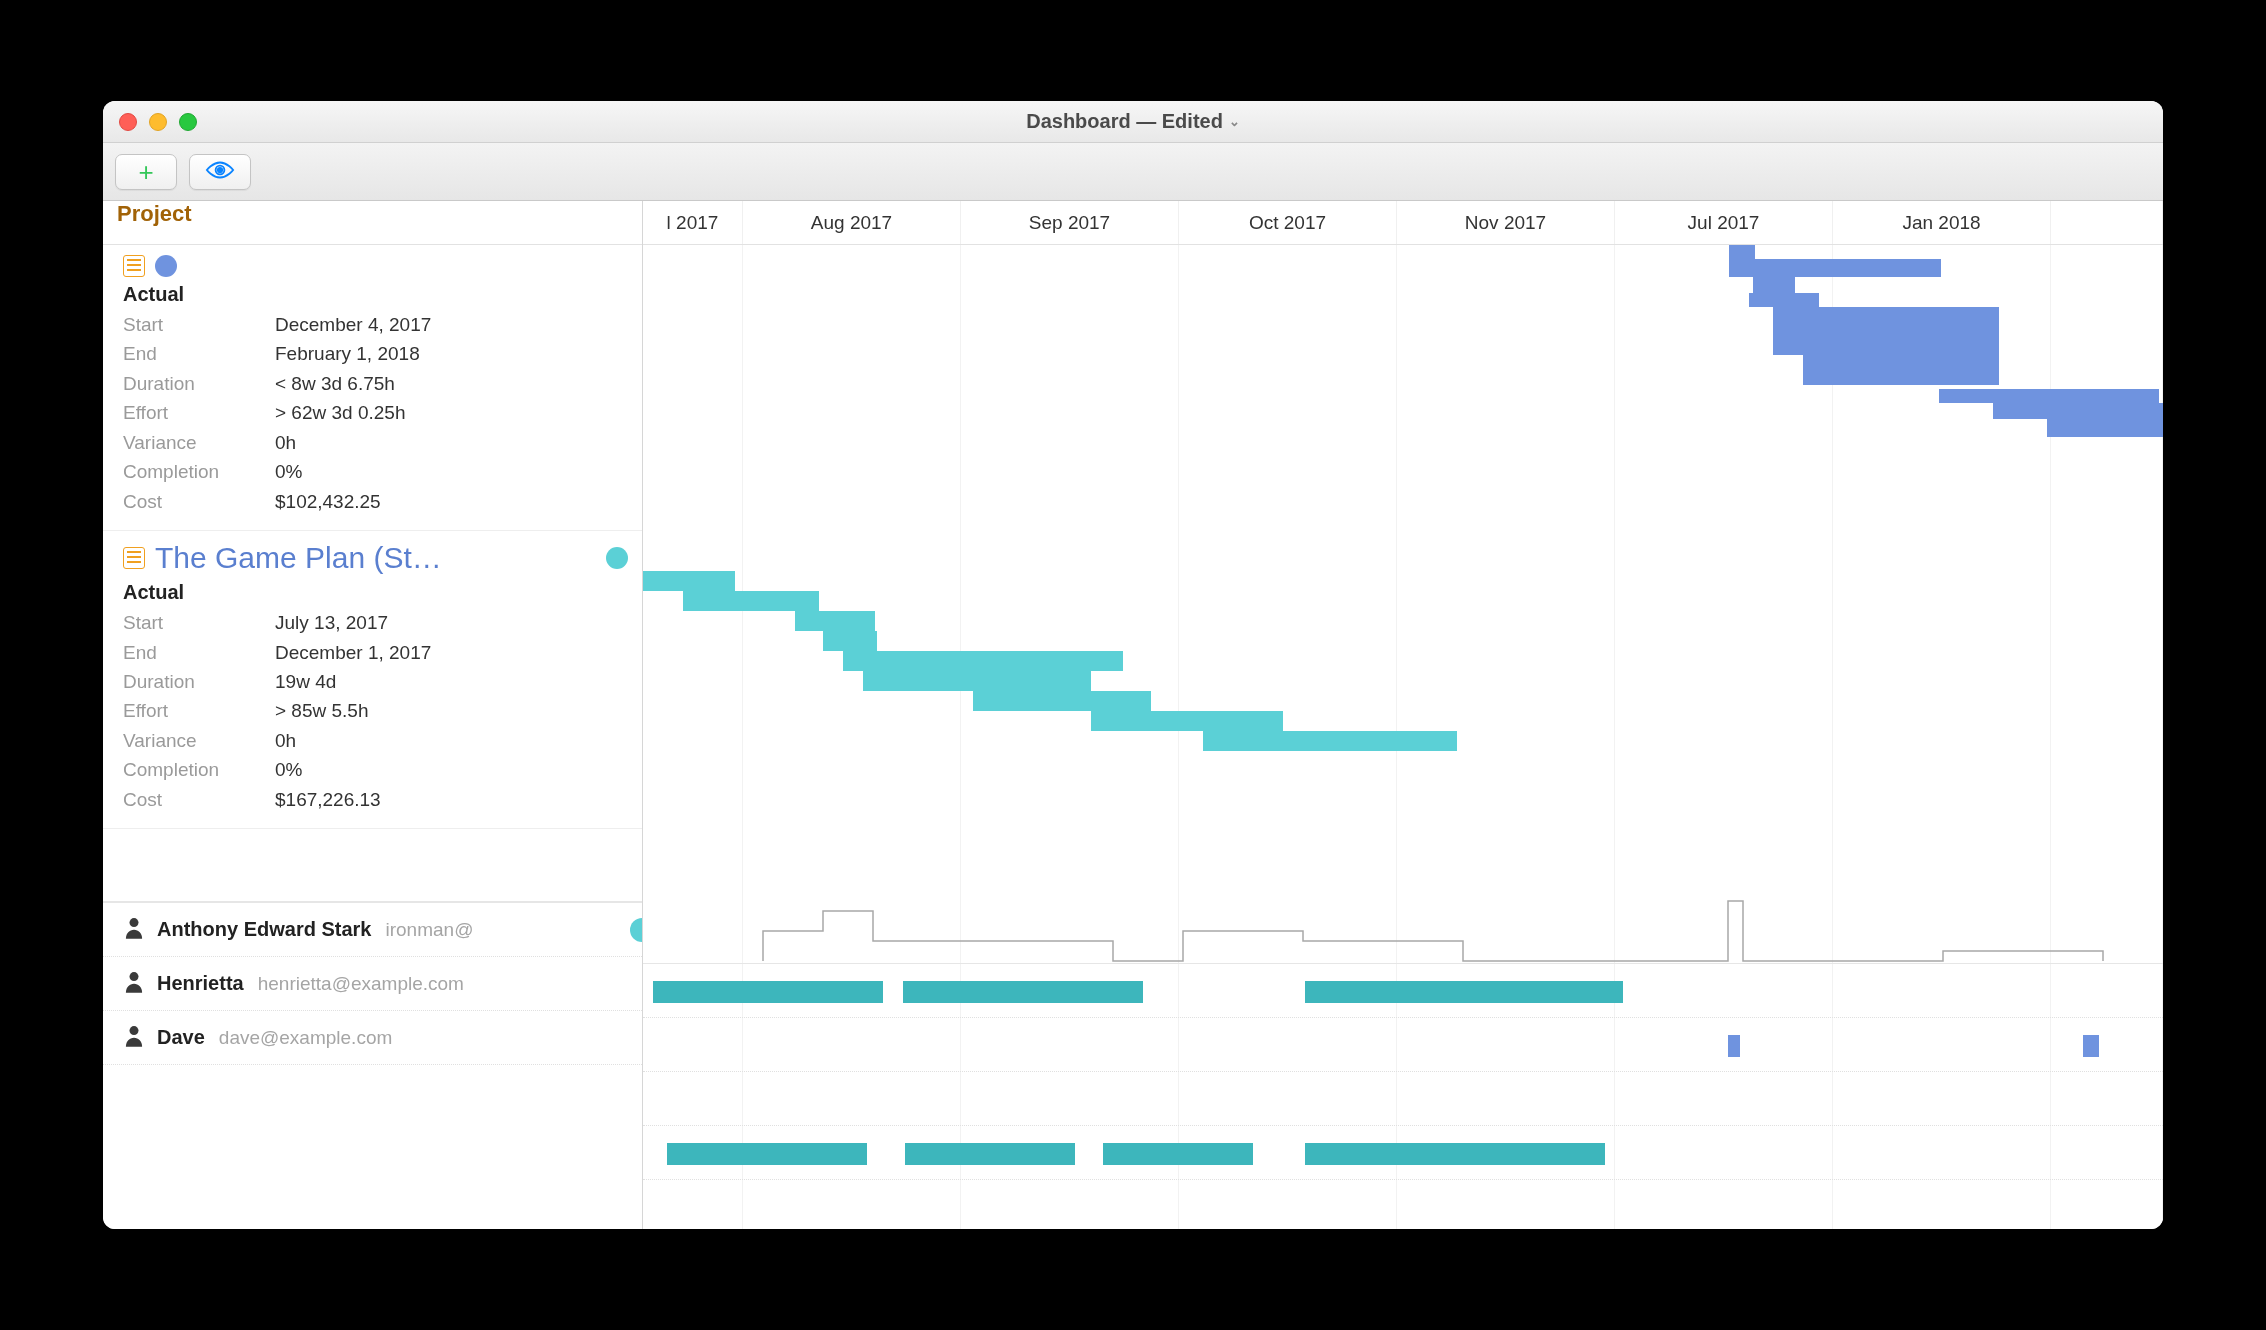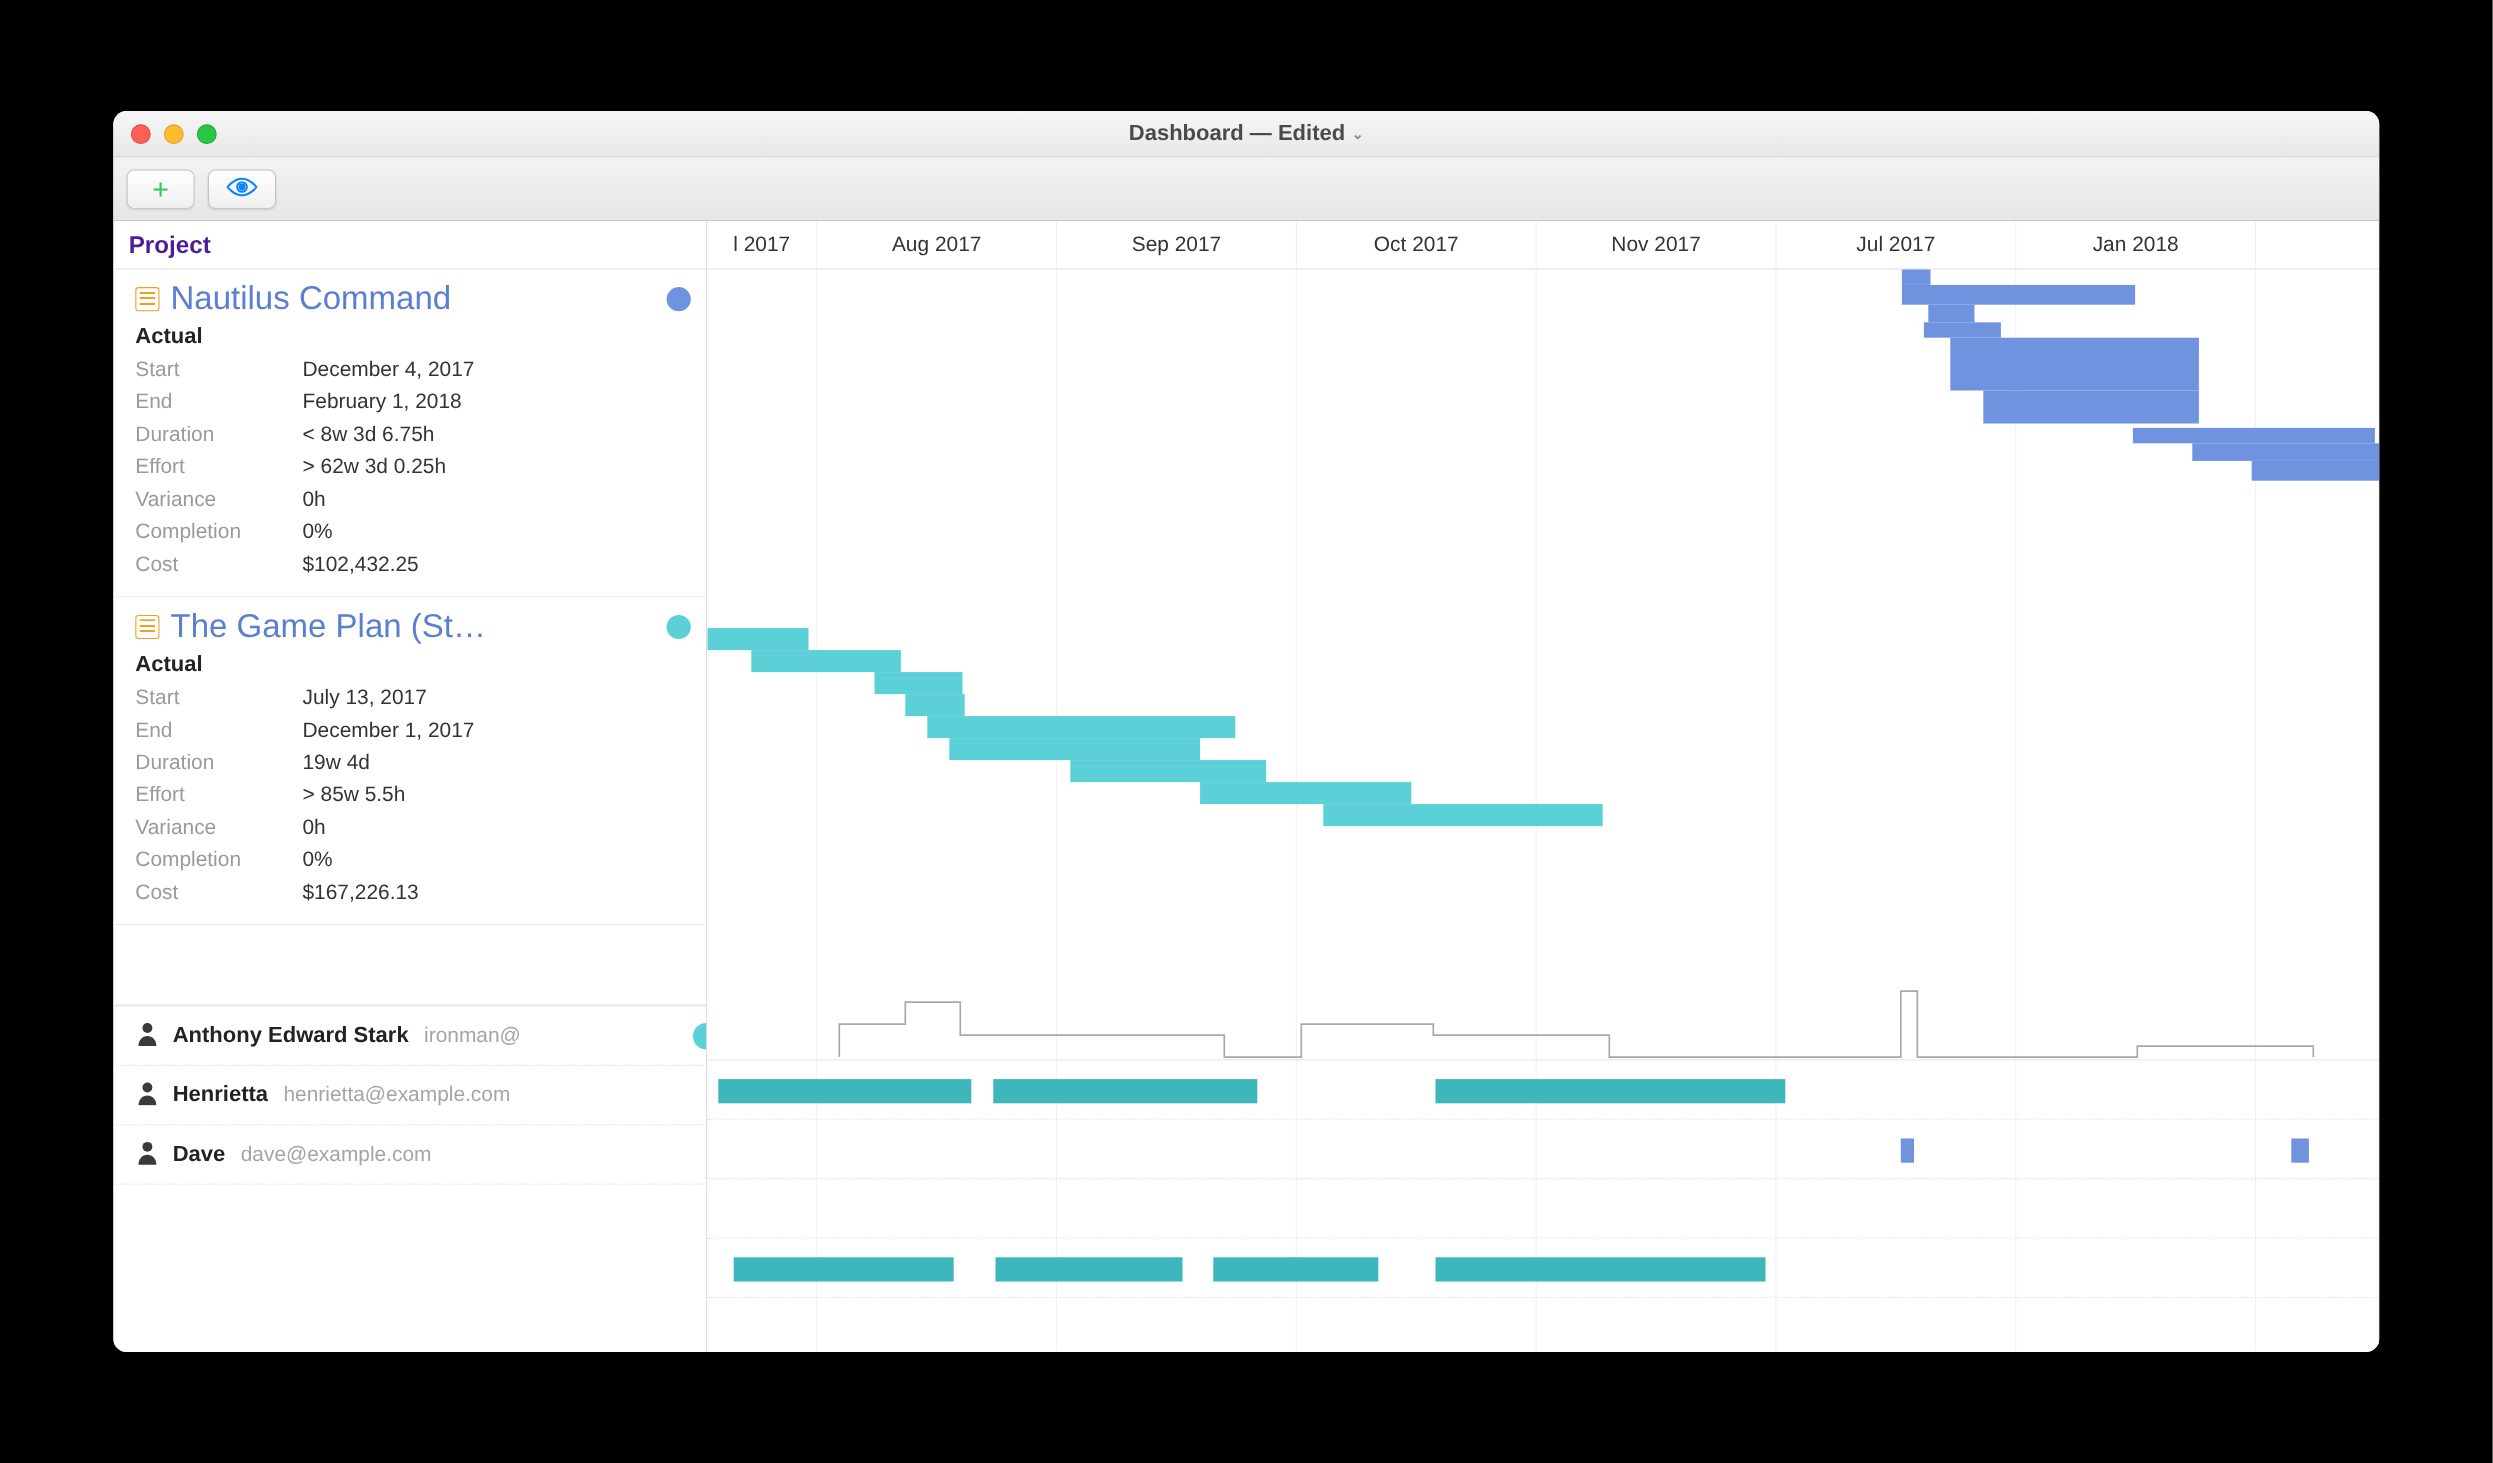"Project" .hdr { align-items: center -> none; color: #4c1d95 -> #a16207 }
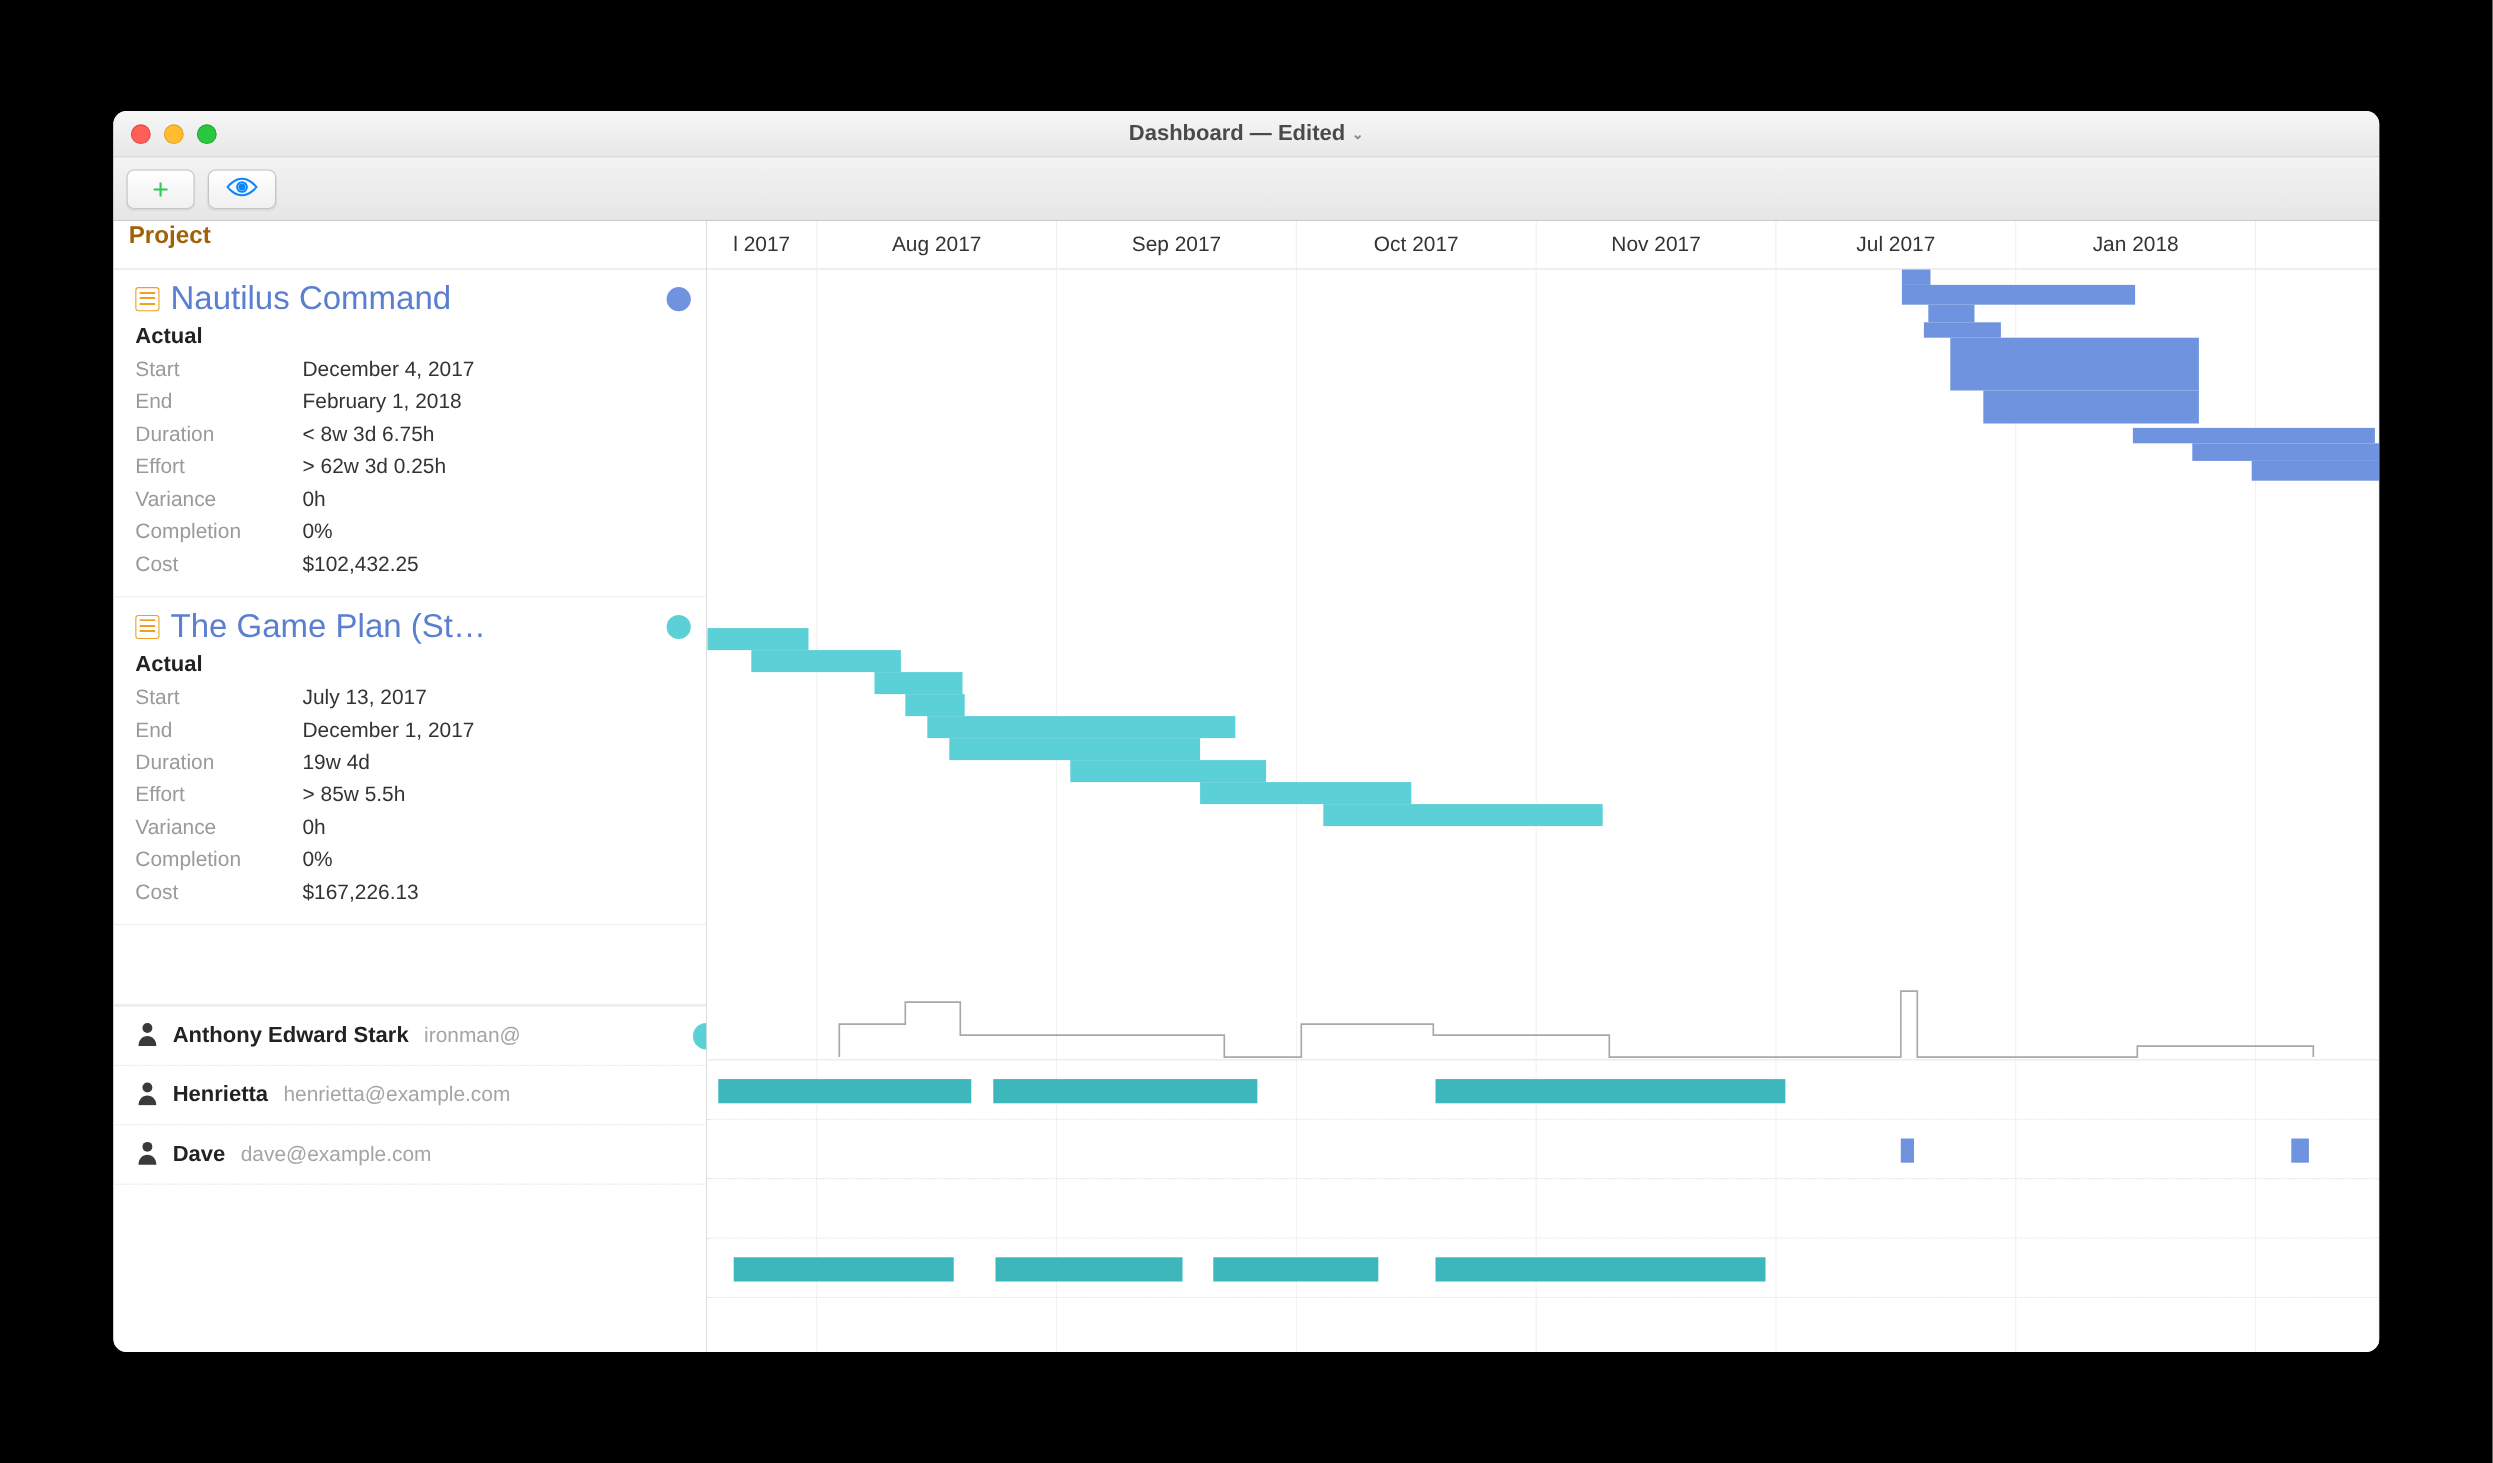"Nautilus Command" span.proj-title { html: <span>Nautilus Command</span> -> none }
